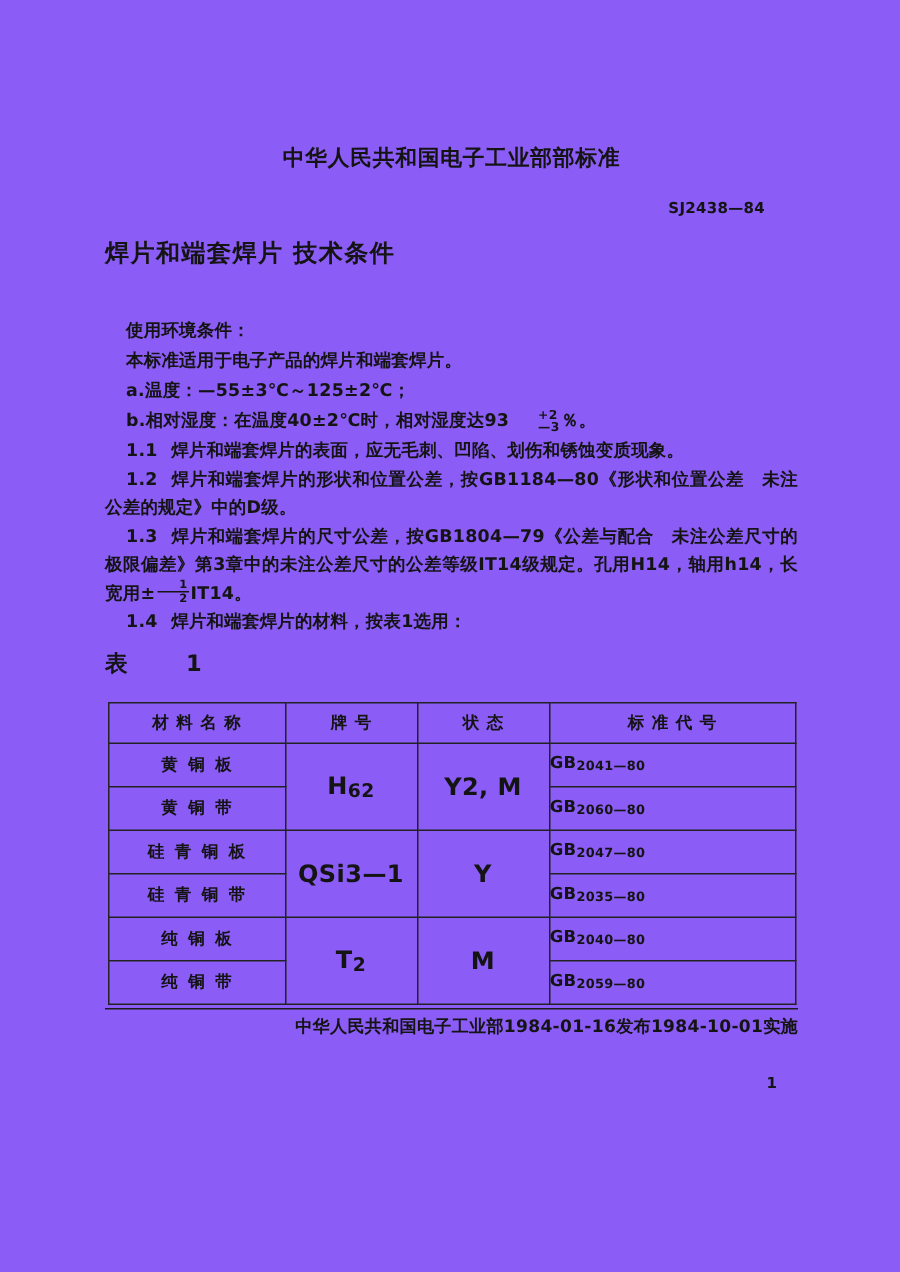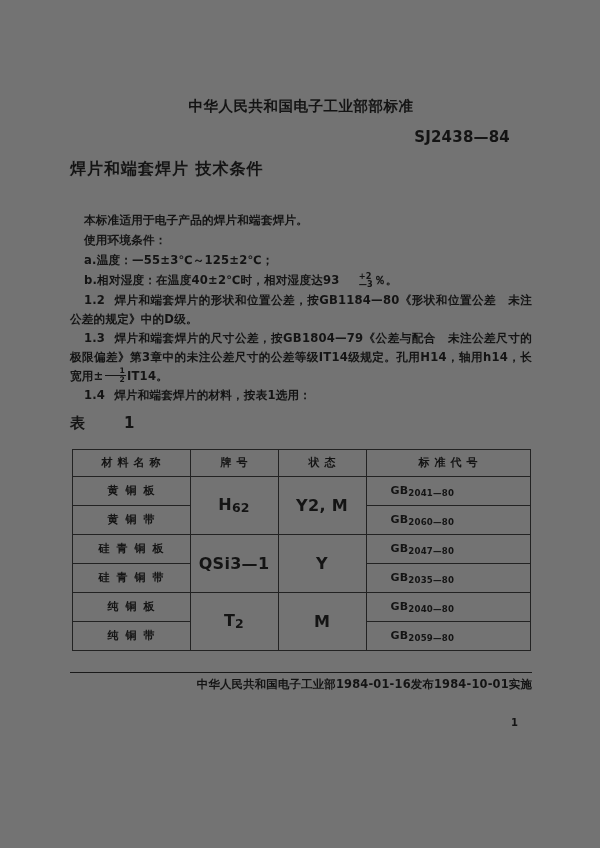"中华人民共和国电子工业部部标准" .page { background: #737373 -> #8b5cf6 }
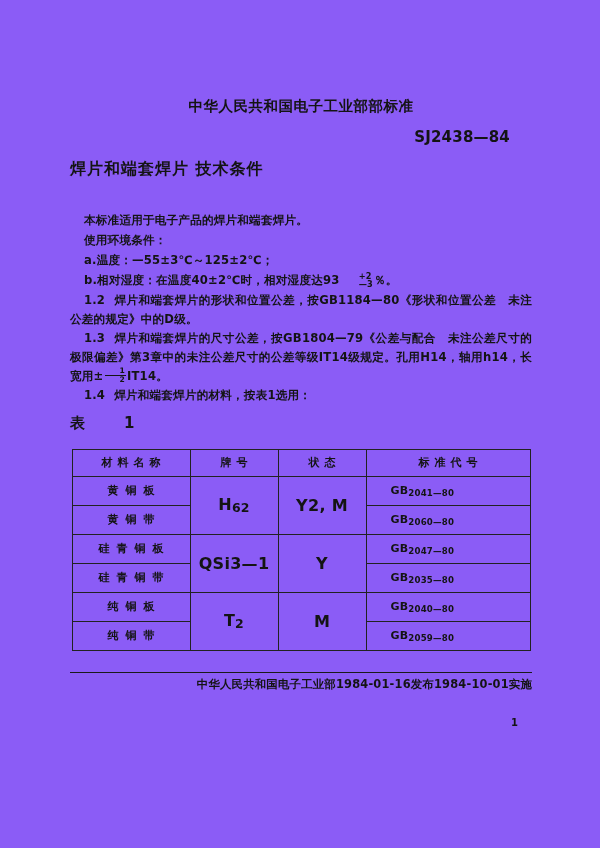"SJ2438—84" .std-no { font-size: 15px -> 10px }
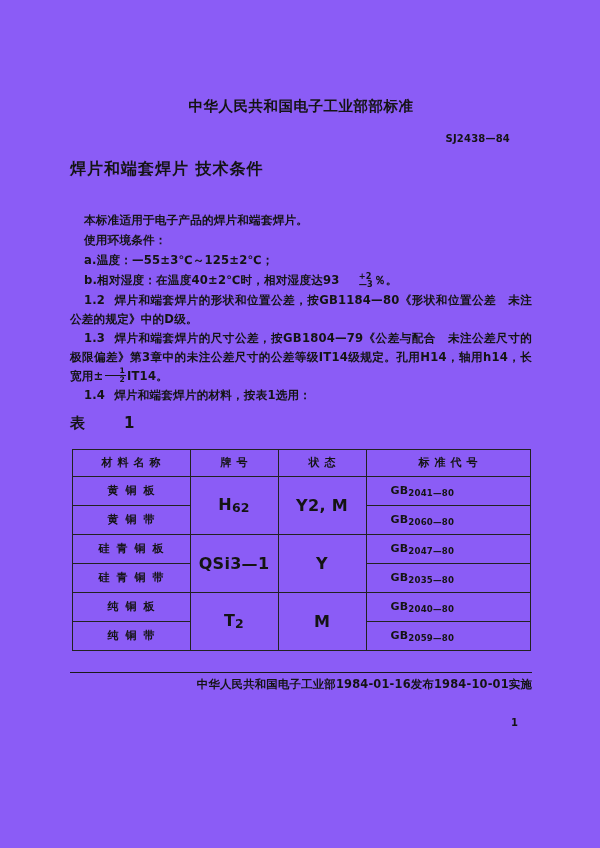"本标准适用于电子产品的焊片和端套焊片。" p.para { order: before "使用环境条件：" -> after "使用环境条件：" }
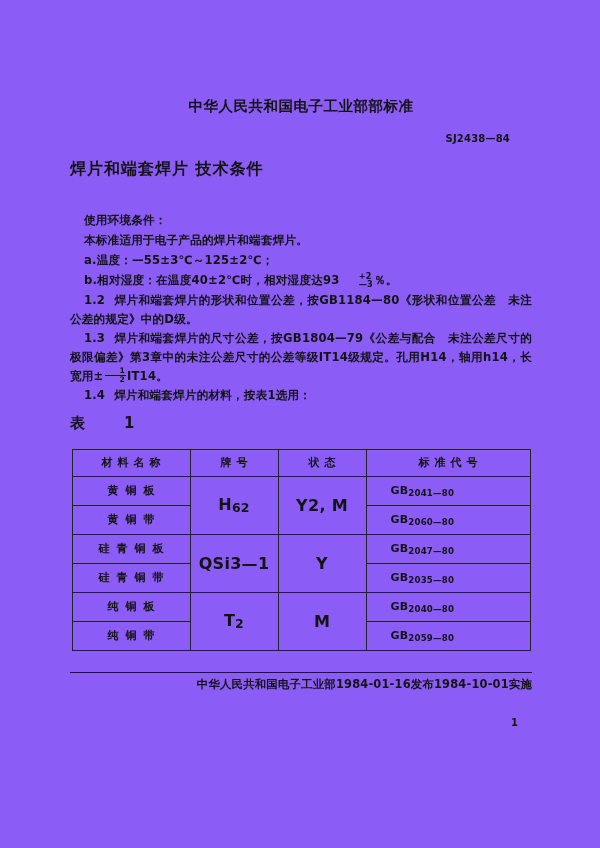"1.1 焊片和端套焊片的表面，应无毛刺、凹陷、划伤和锈蚀变质现象。" p.clause { html: none -> <p> <span>1.1</span><span>焊片和端套焊片的表面，应无毛刺、凹陷、划伤和锈蚀变质现象。</span> </p> }
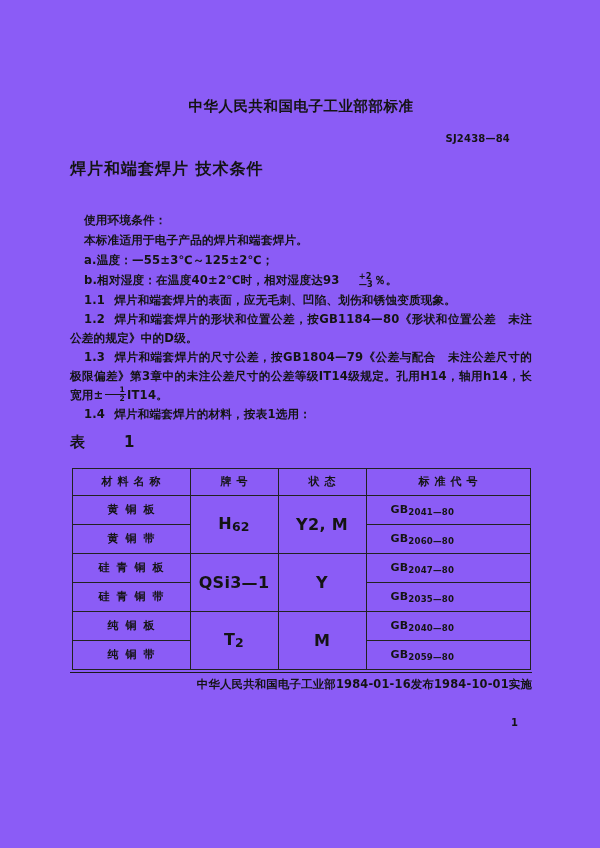"GB2041—80" table.mat td.stdcode { padding-left: 24px -> none }
